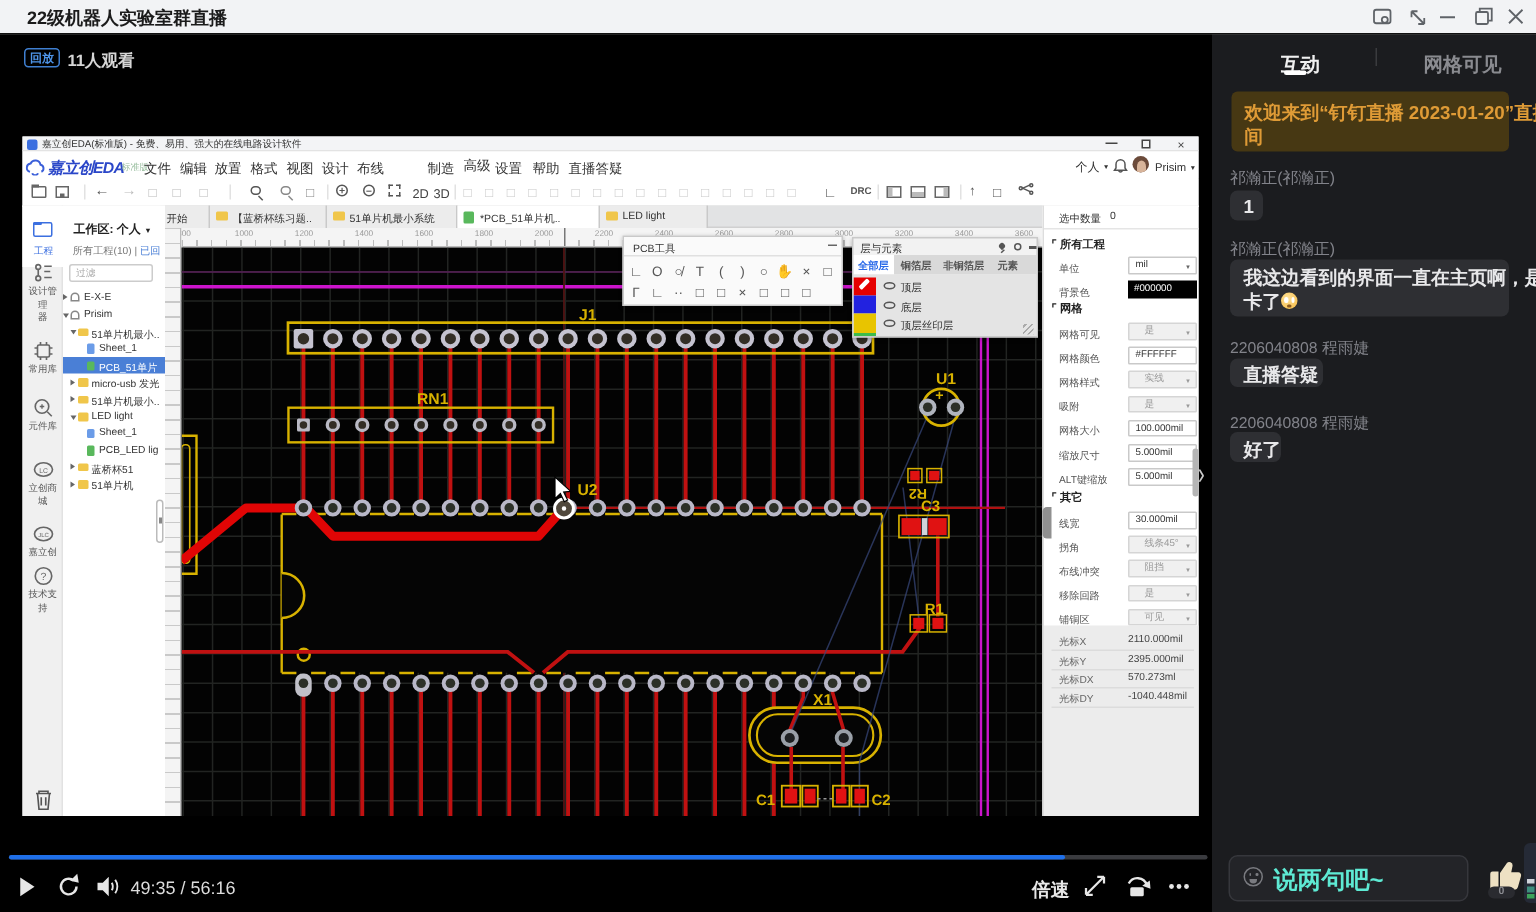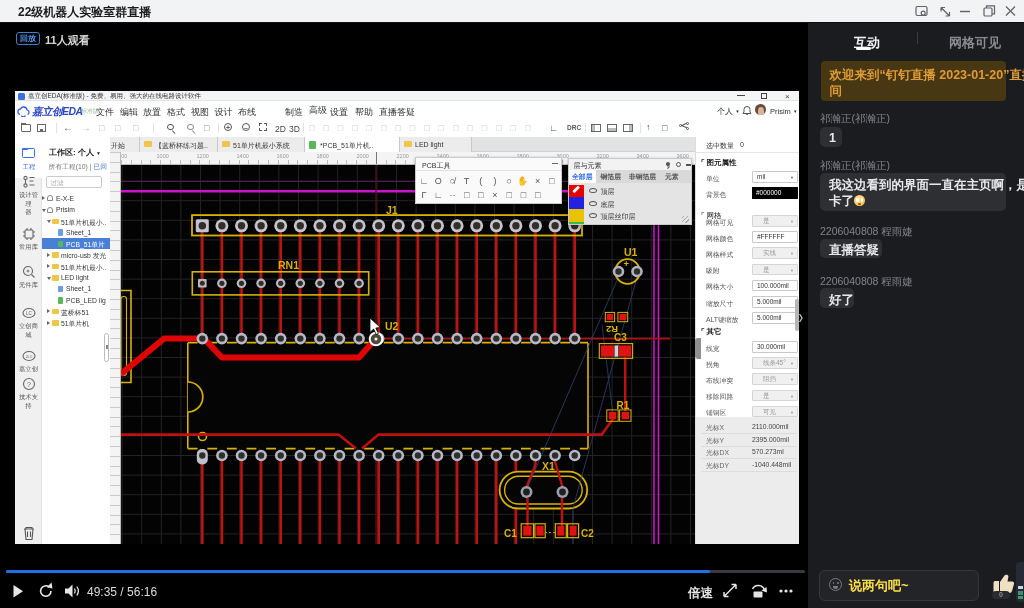"⌜ 图元属性" div.ab { text: 图元属性 -> 所有工程 }
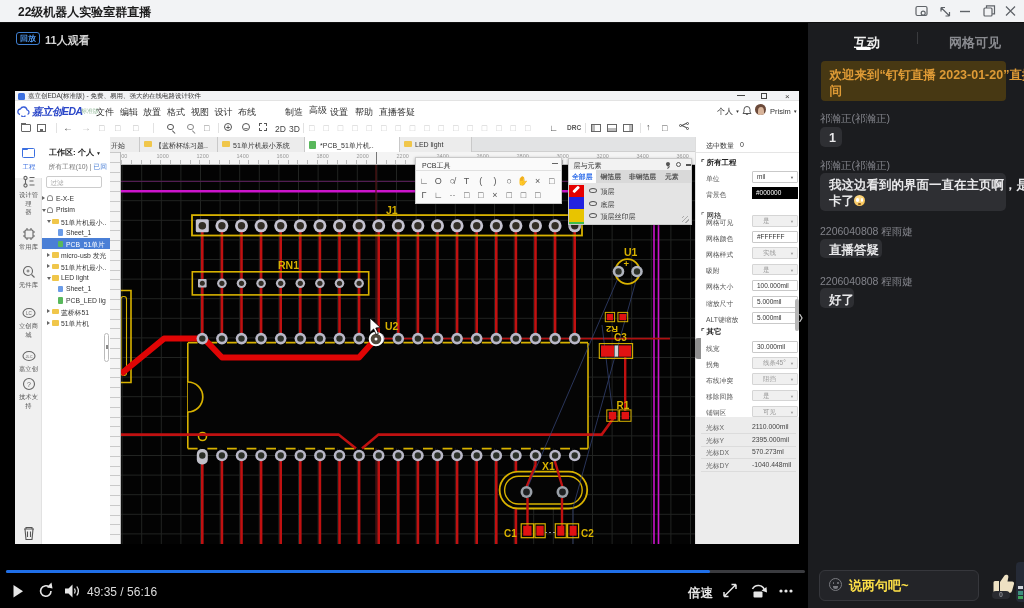"⌜ 网格" div.ab { font-weight: normal -> bold; top: 74px -> 64px }
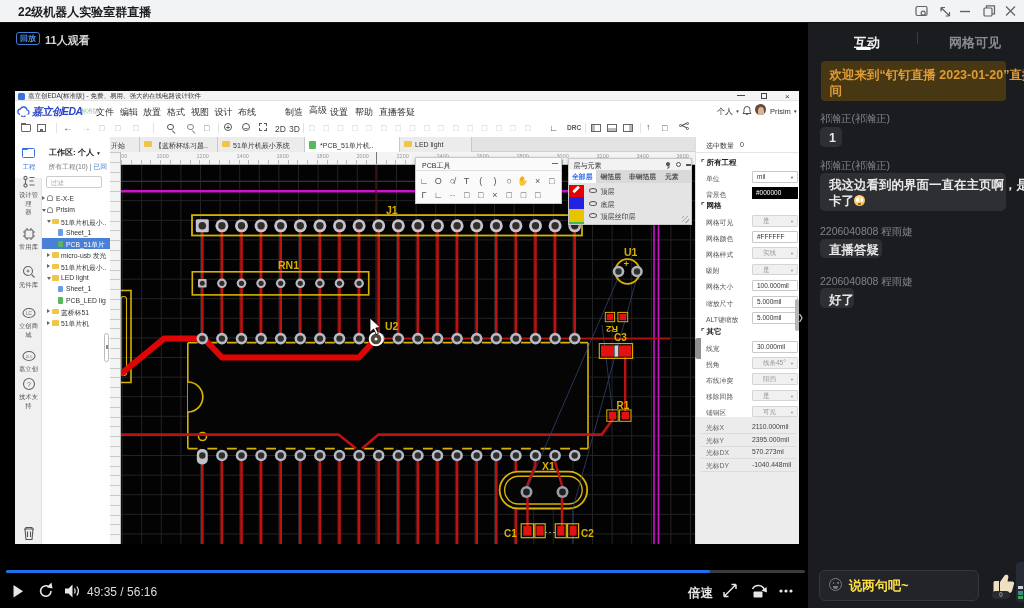"说两句吧~" div.ab { color: #fde047 -> #5eead4; font-size: 13px -> 16px }
